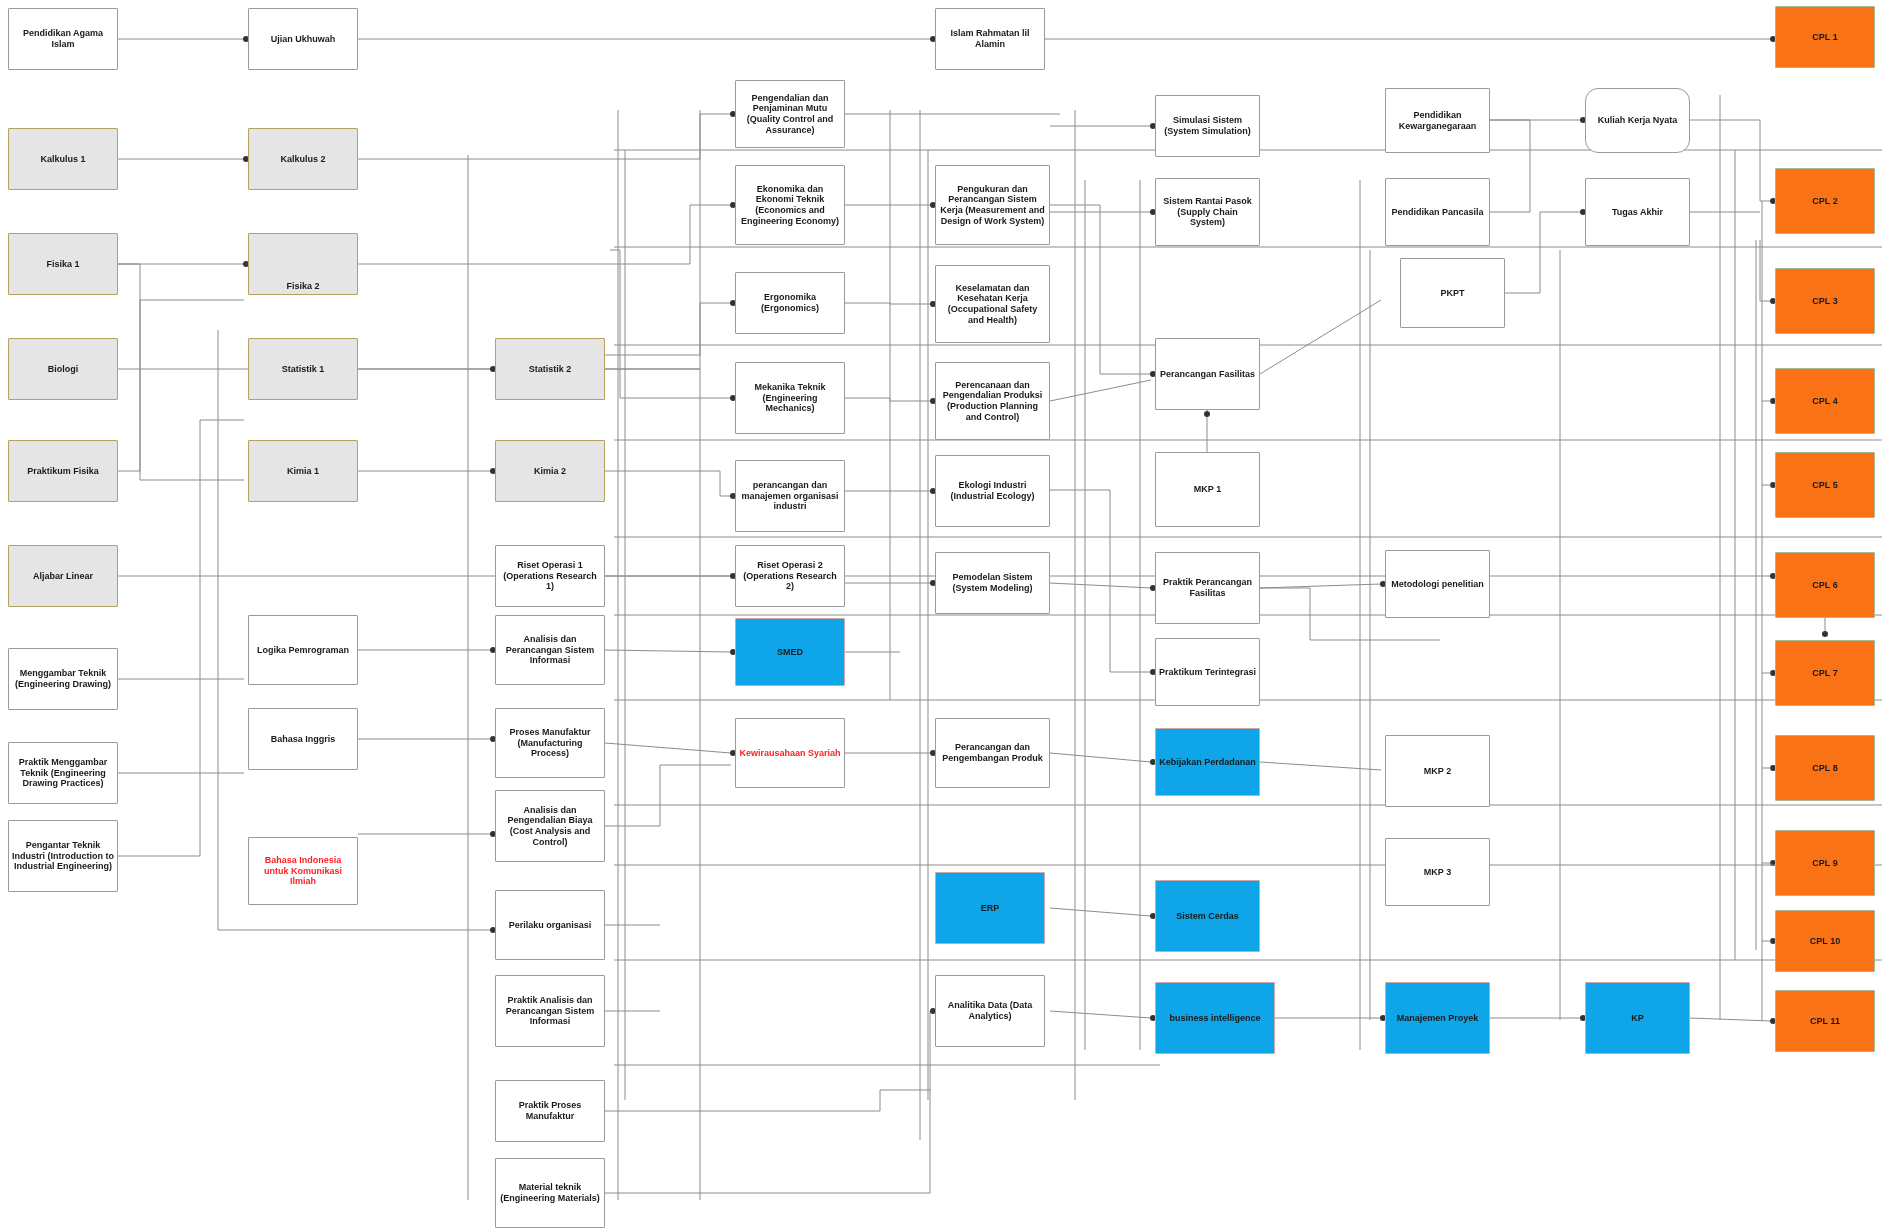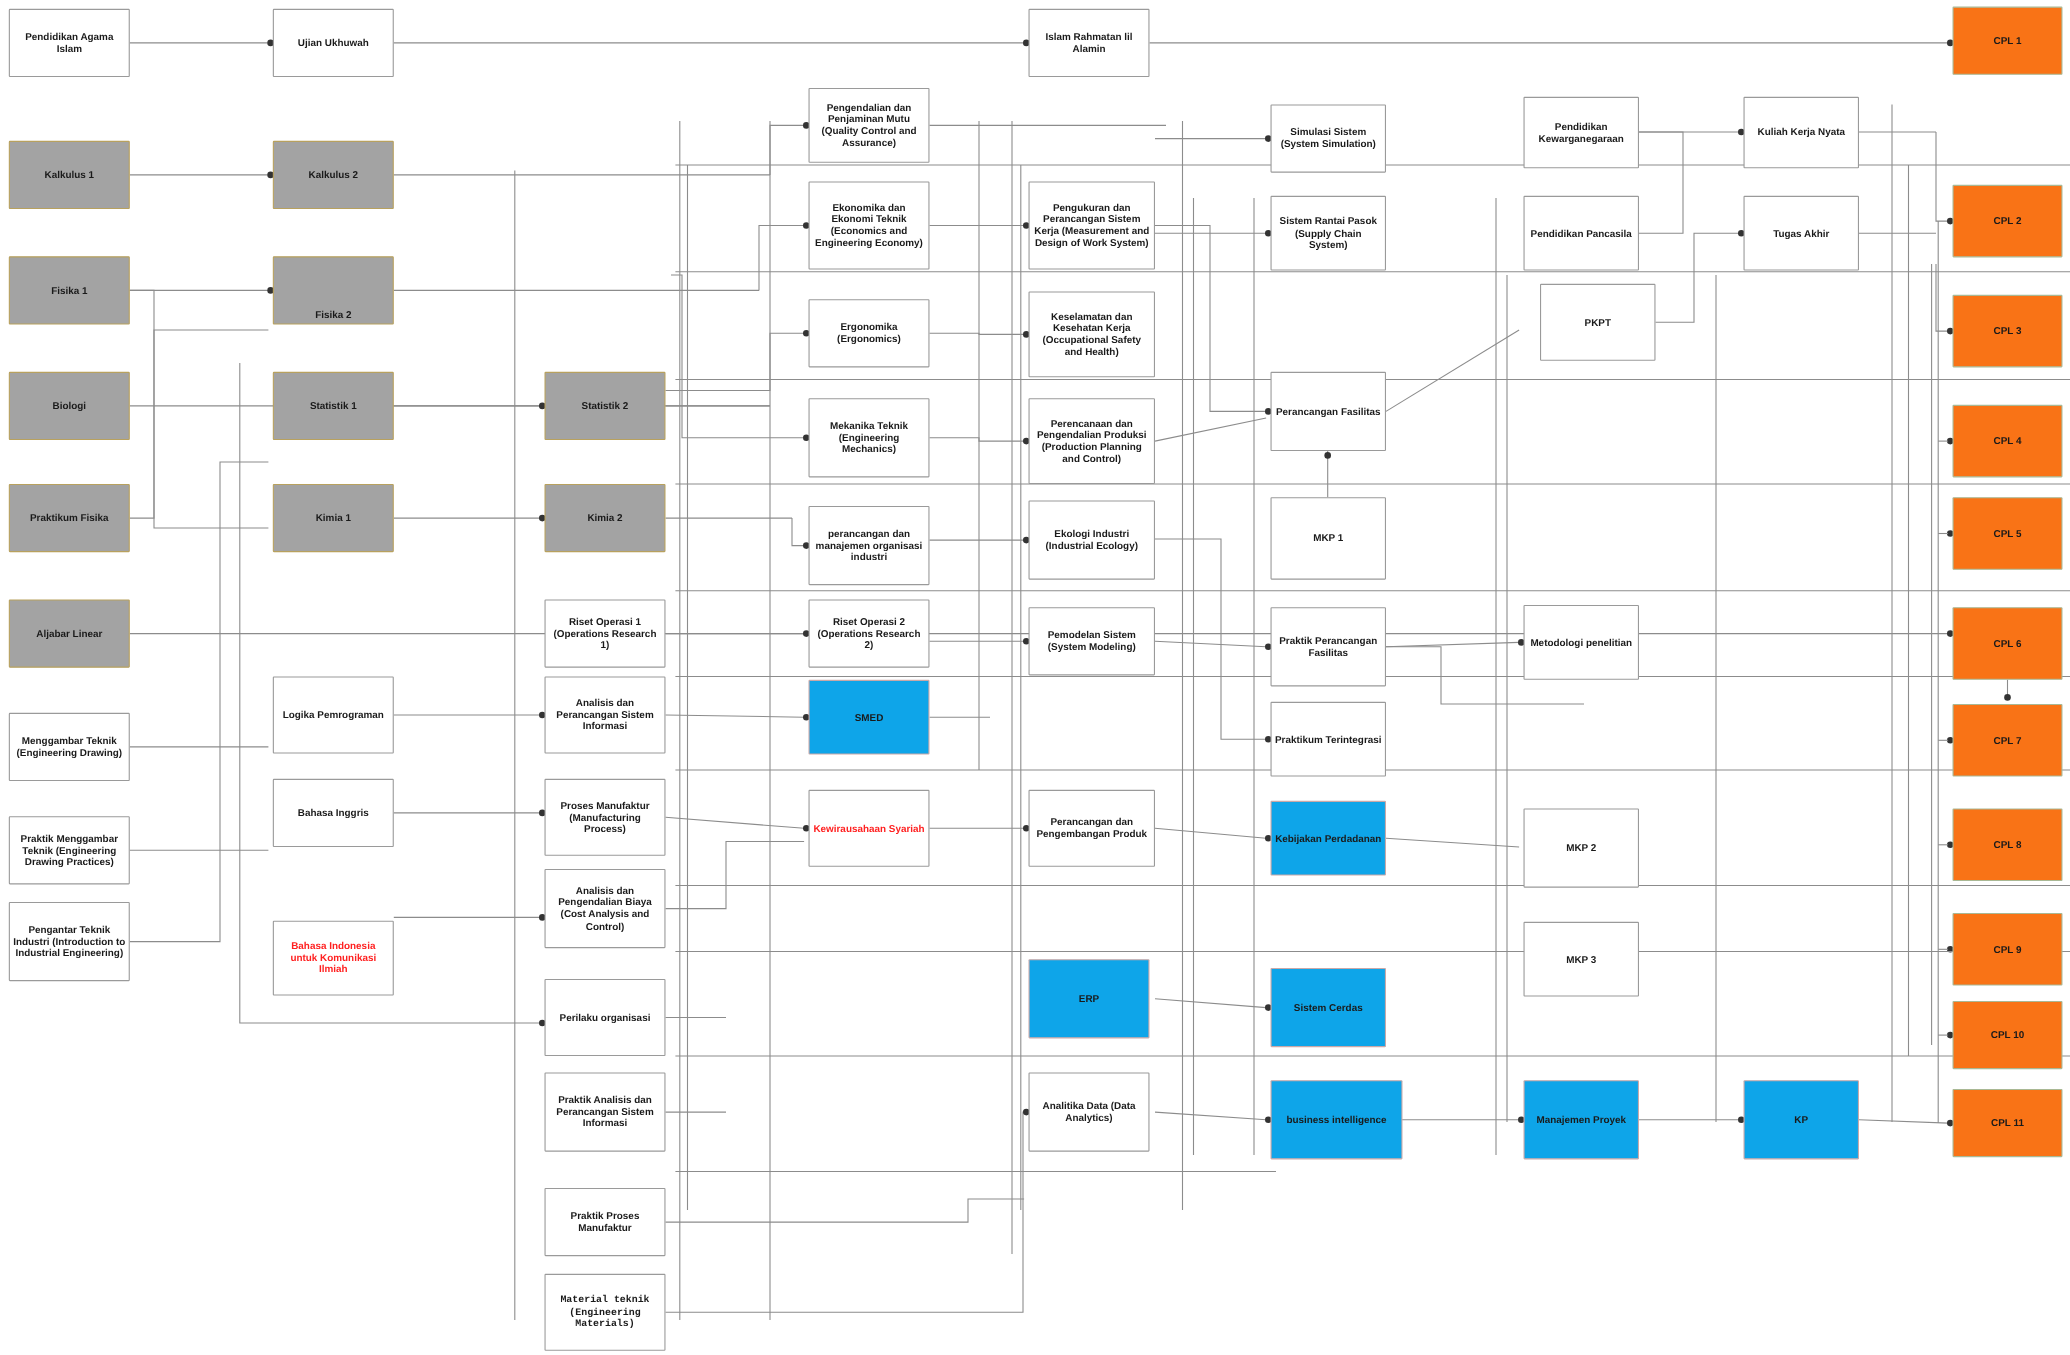"Kuliah Kerja Nyata" div.node { border-radius: none -> 13px }
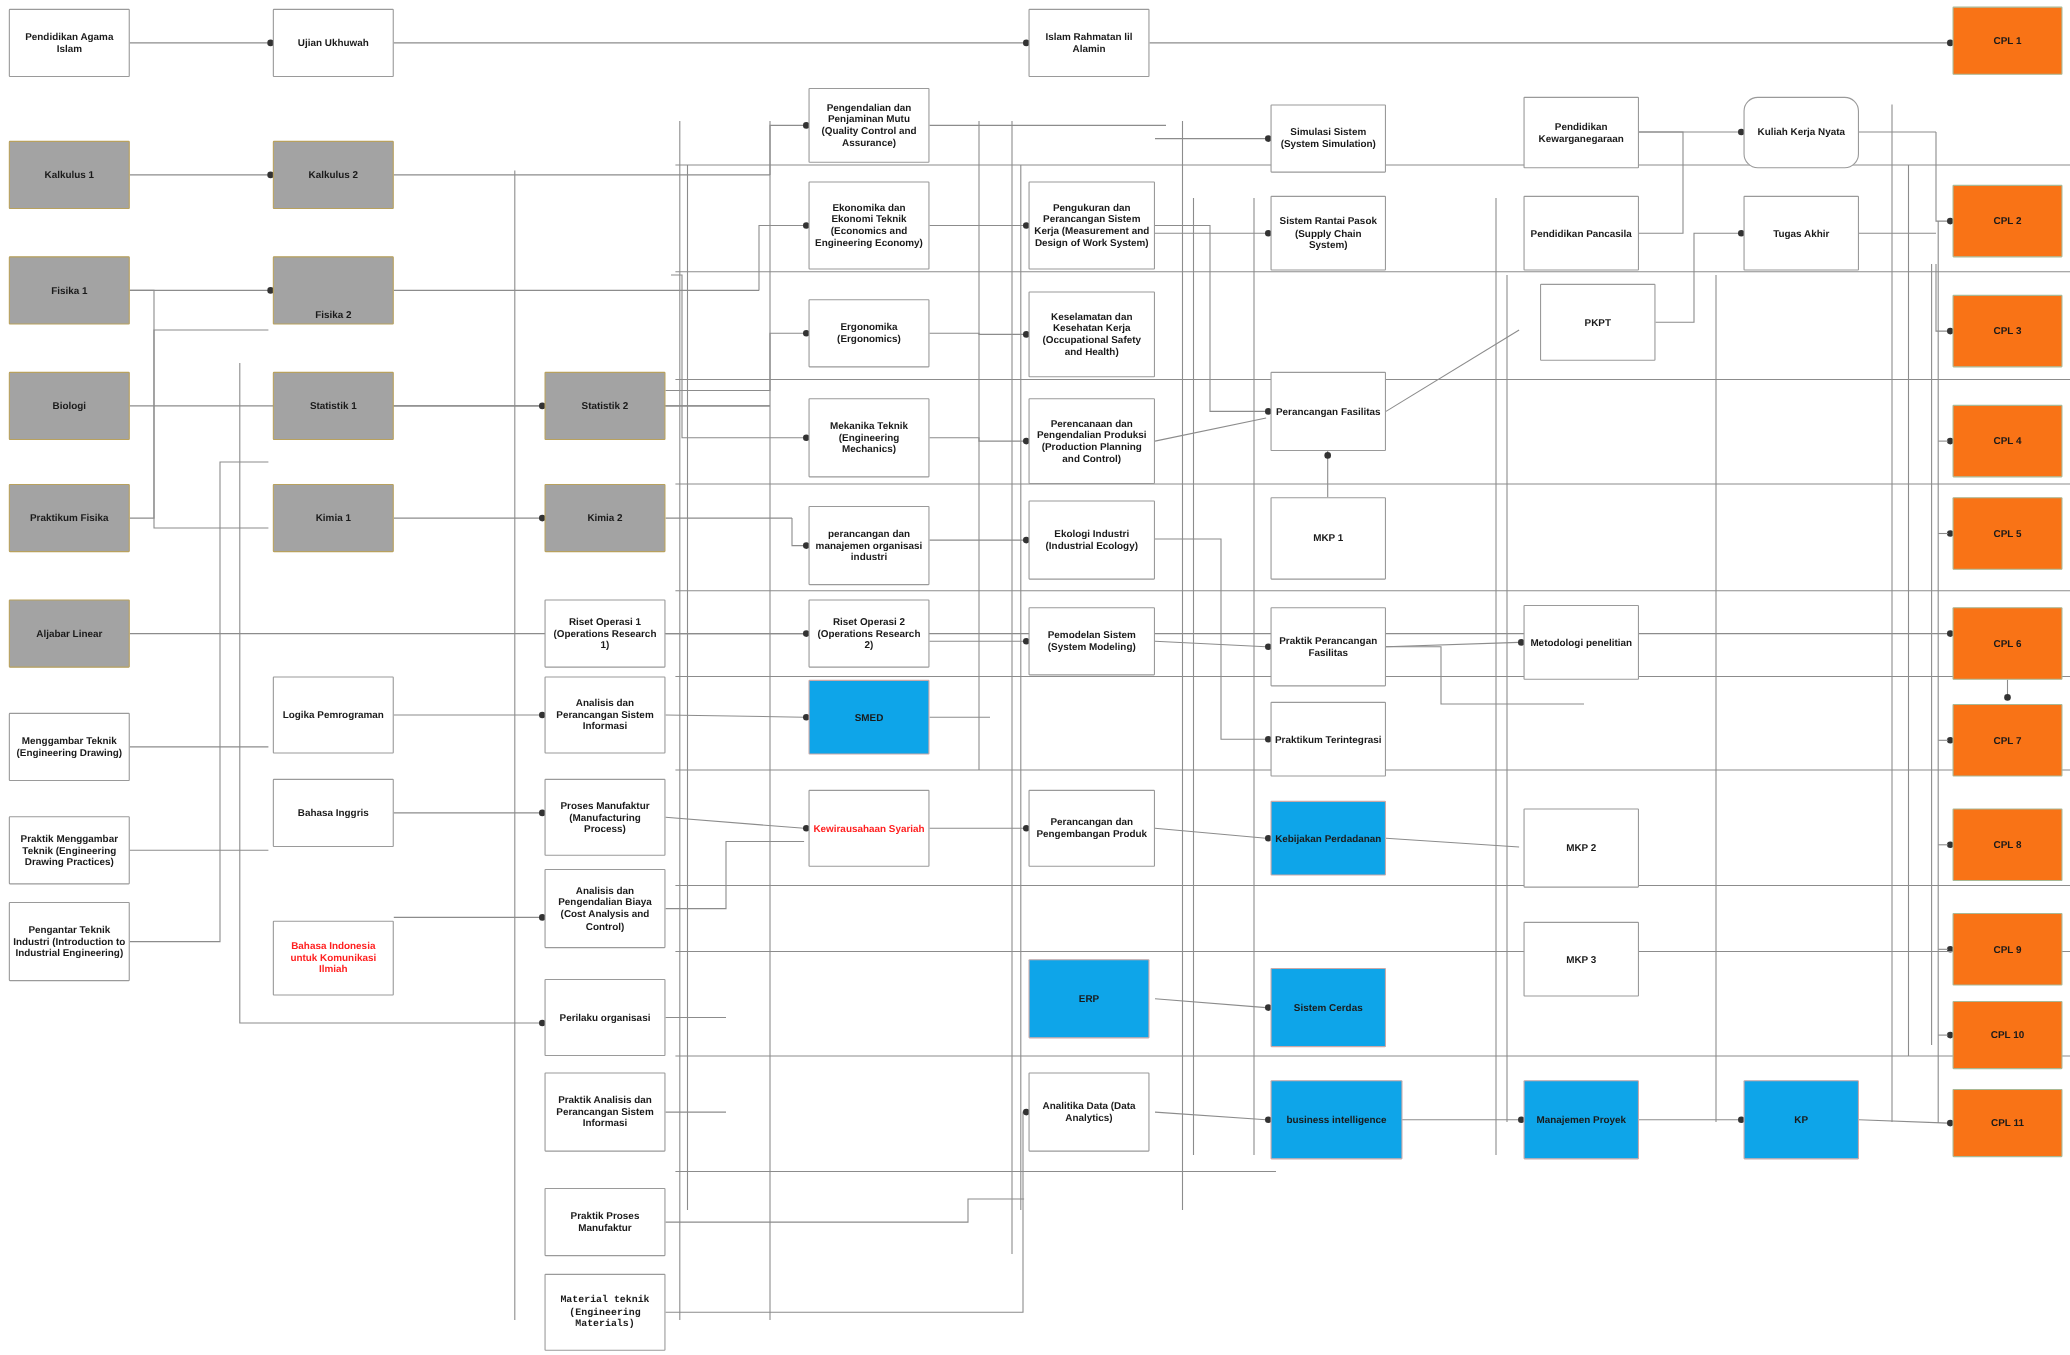"Kalkulus 1" .yellow { background: #a3a3a3 -> #e5e5e5 }
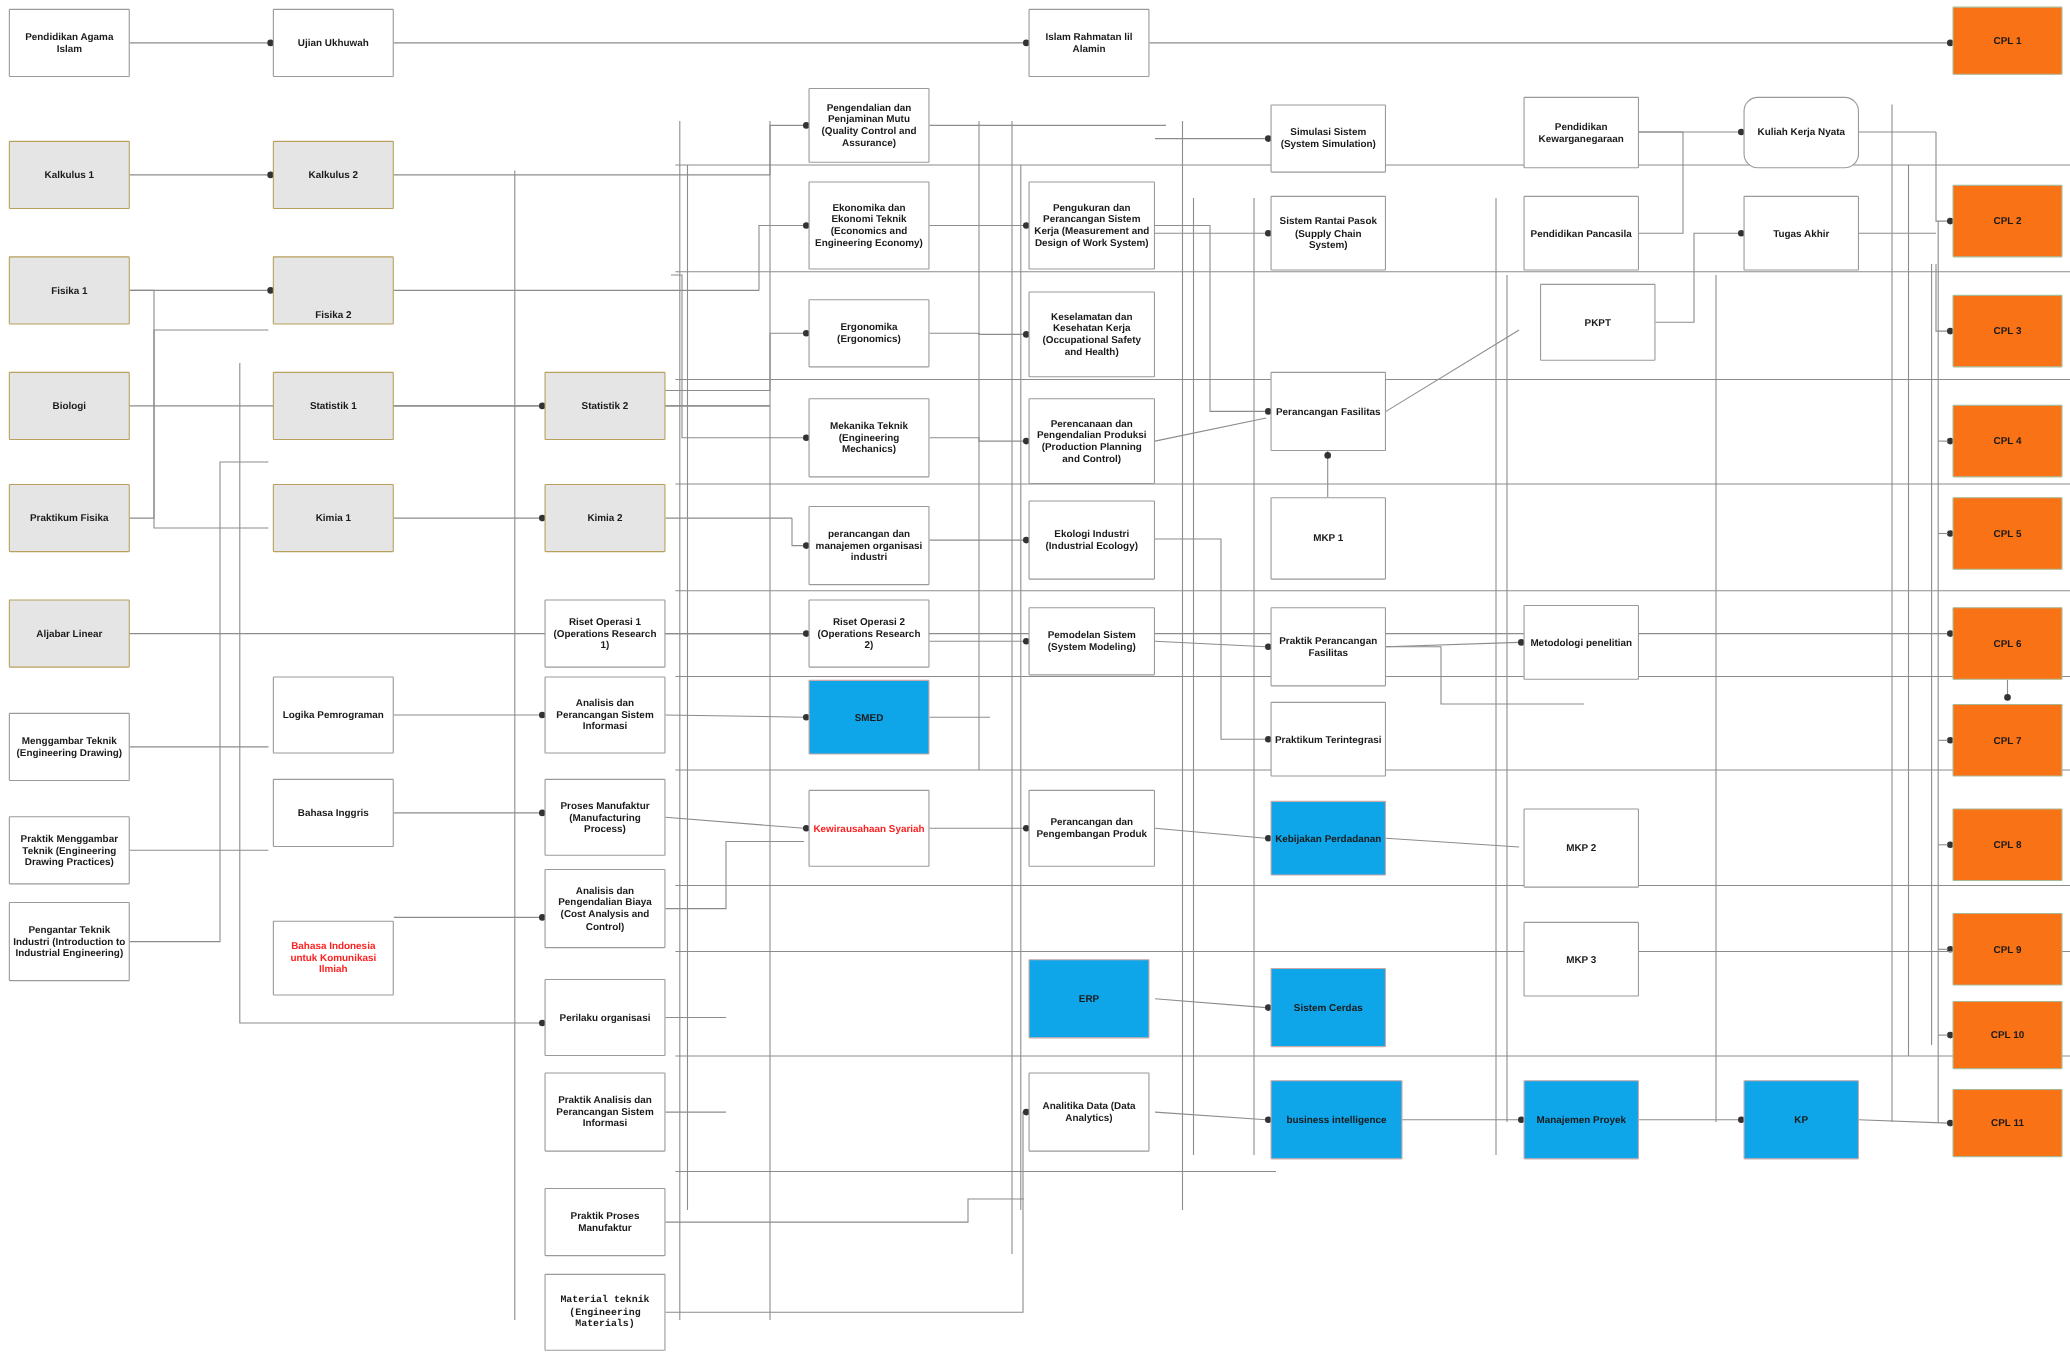"Material teknik (Engineering Materials)" div.node { font-family: Liberation Mono, monospace -> none }
